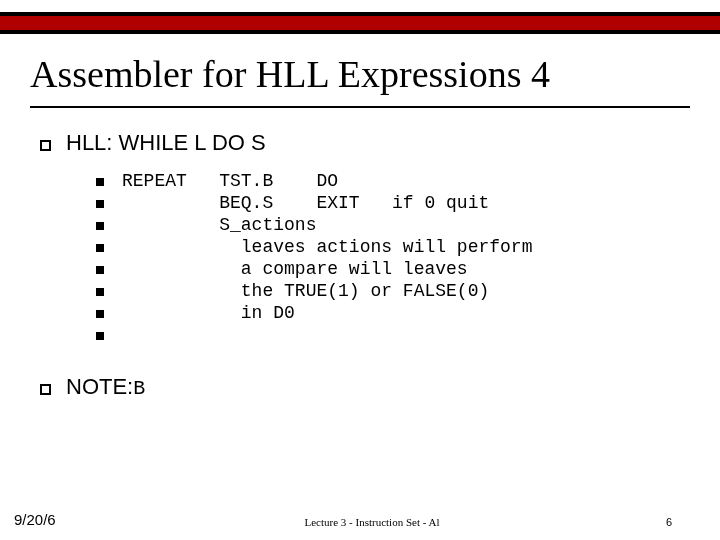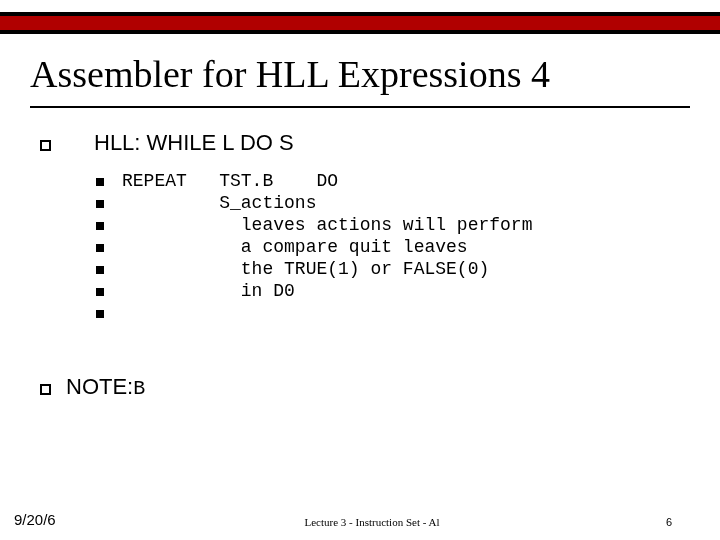"HLL: WHILE L DO S" .lvl1 { gap: 28px -> none }
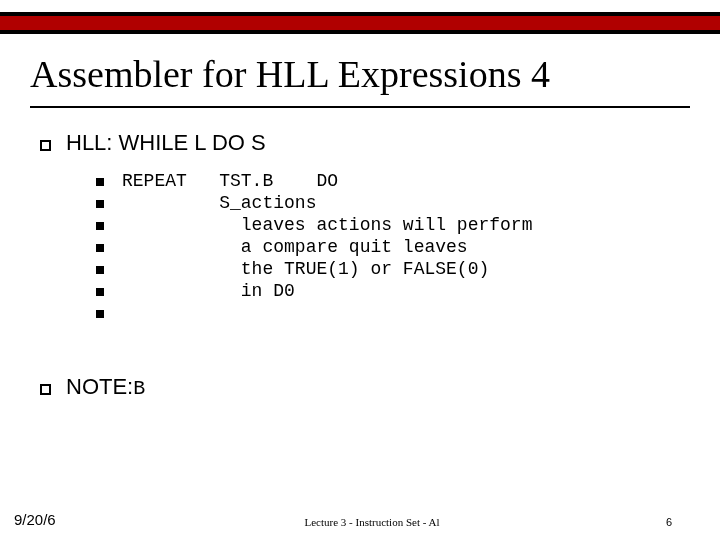"BEQ.S EXIT if 0 quit" div.lvl2-row { html: none -> <div> <span><span></span></span> <span> BEQ.S EXIT if 0 quit</span> </div> }
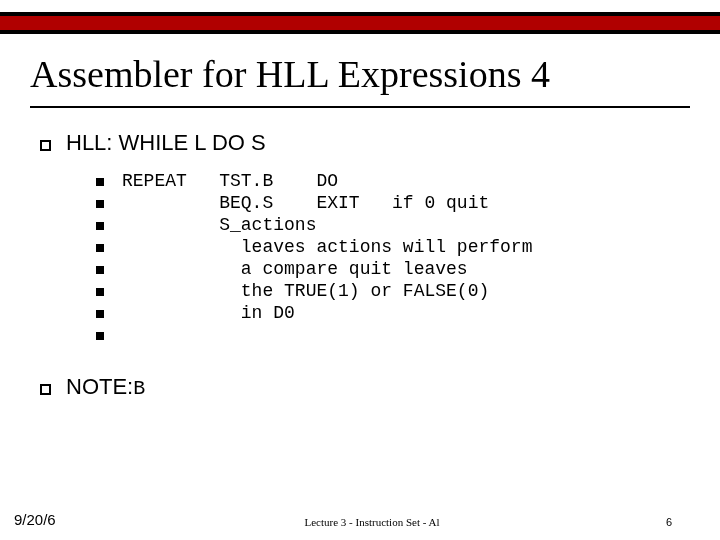"a compare quit leaves" span.code { text: quit -> will }
